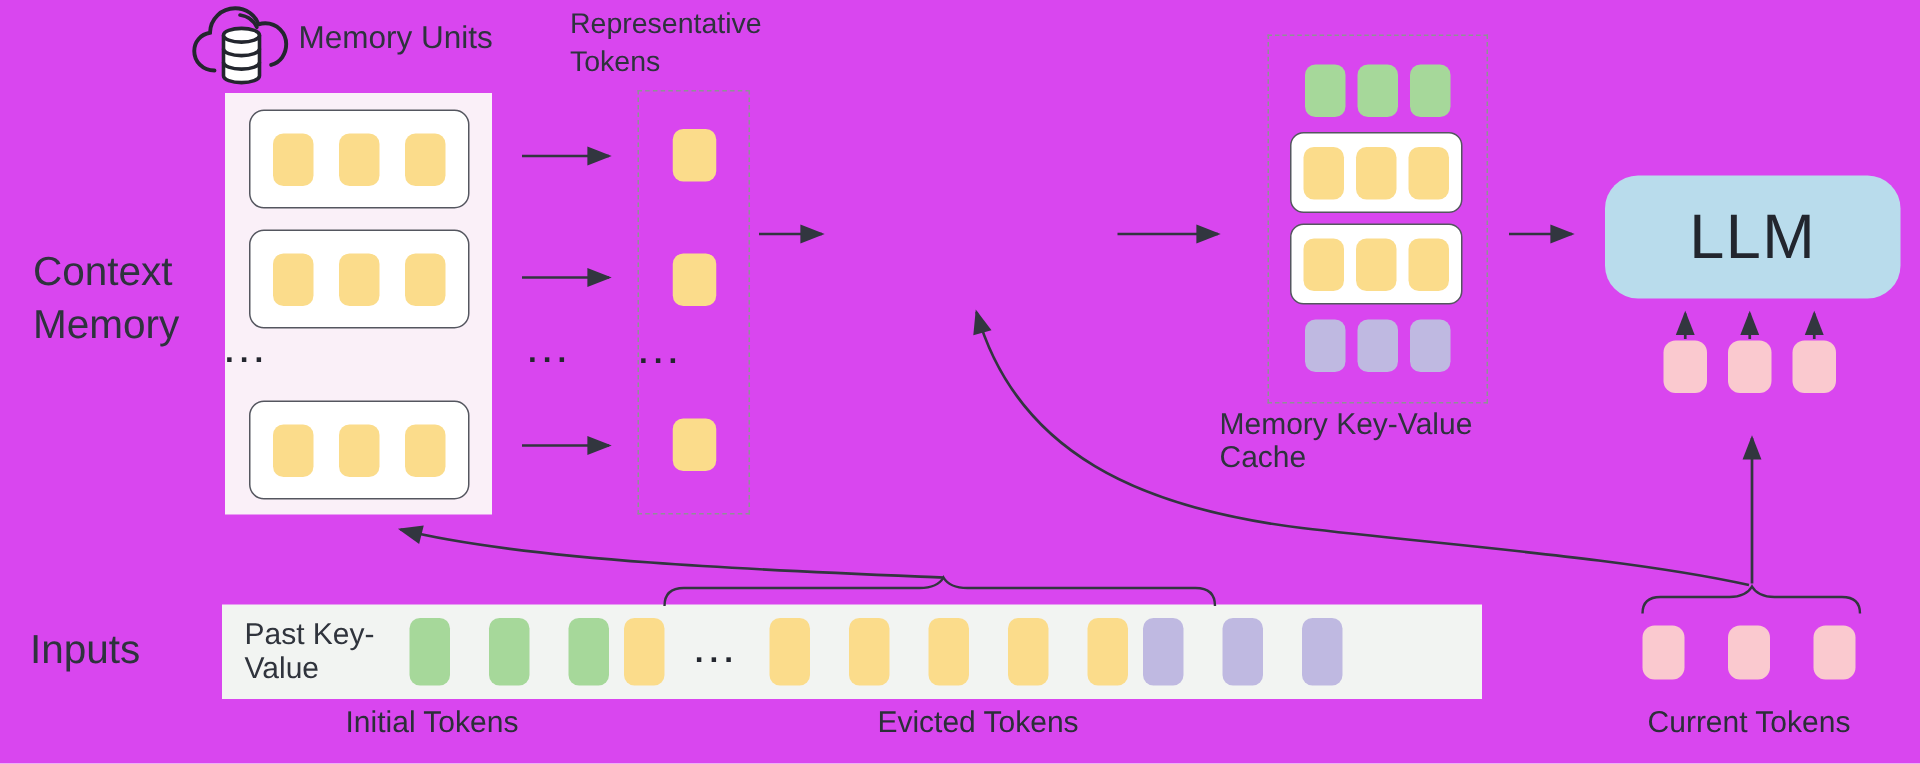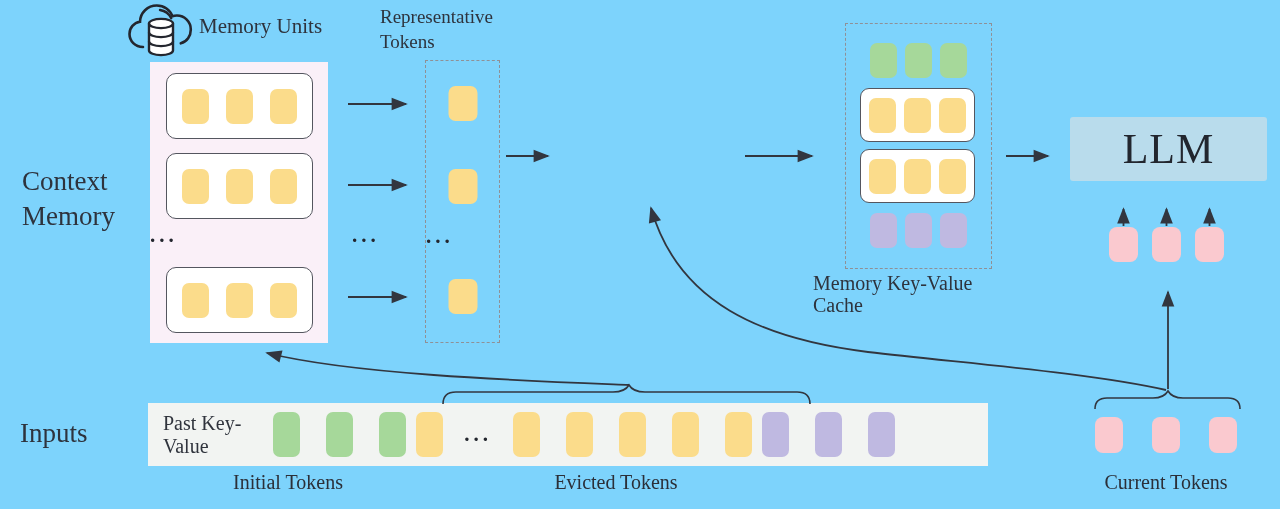"Memory Units" .stage { background: #7dd3fc -> #d946ef; font-family: Liberation Serif, serif -> Liberation Sans, sans-serif }
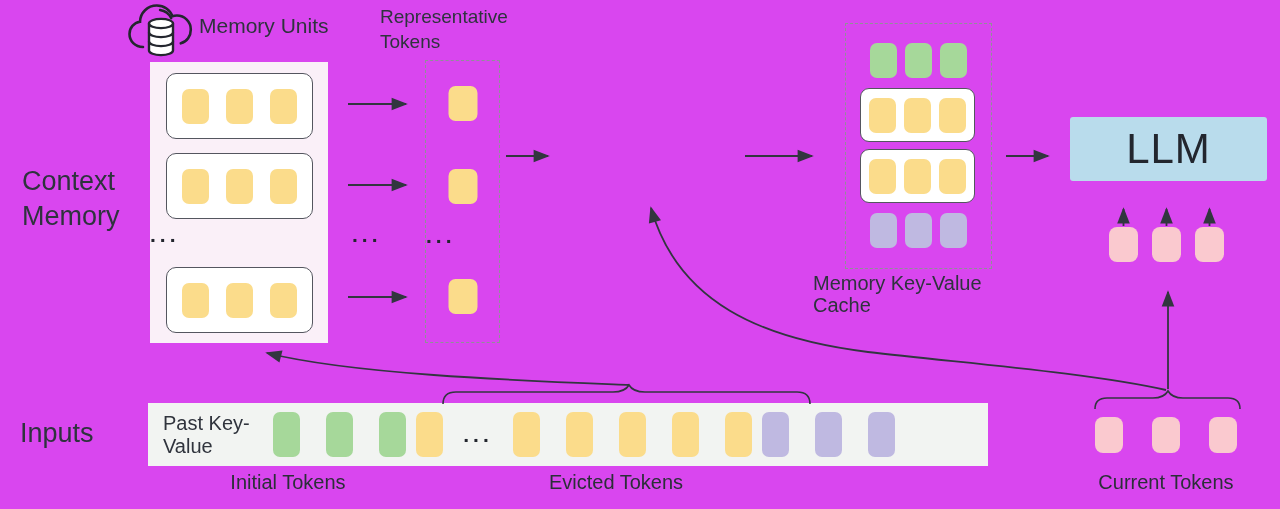"LLM" .llm { border-radius: 3px -> 22px; height: 64px -> 82px }
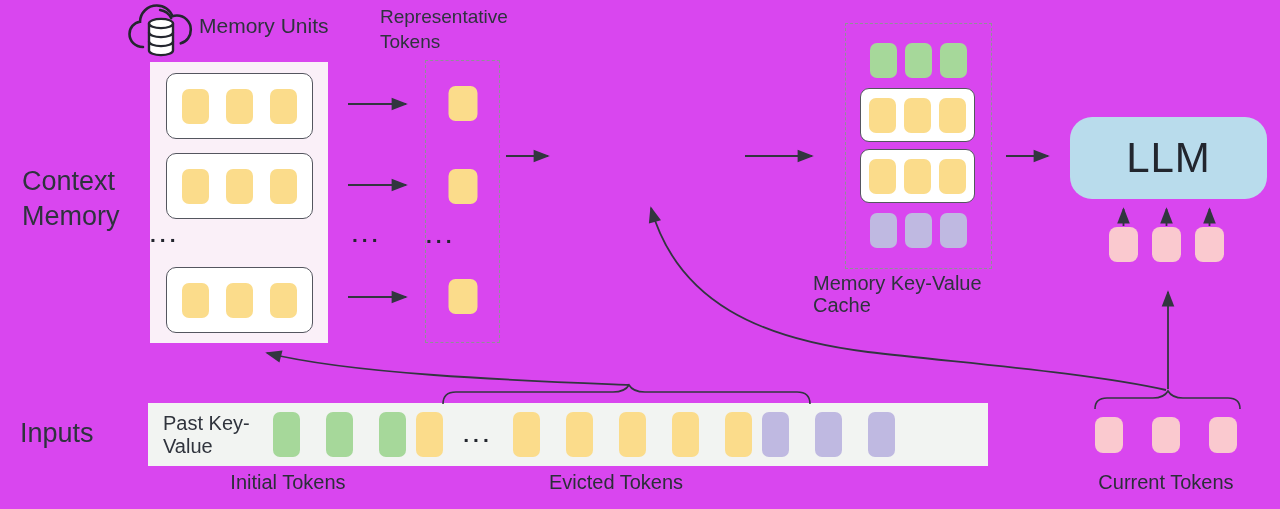"Evicted Tokens" div.botlab { left: 516px -> 552px }
